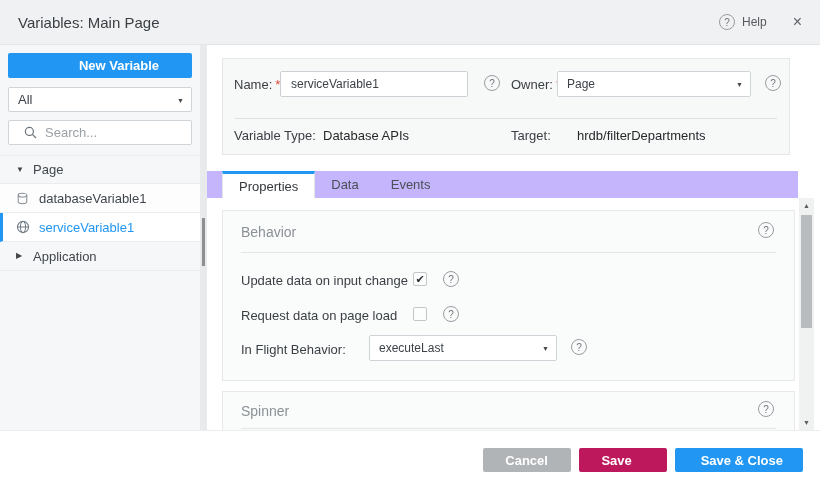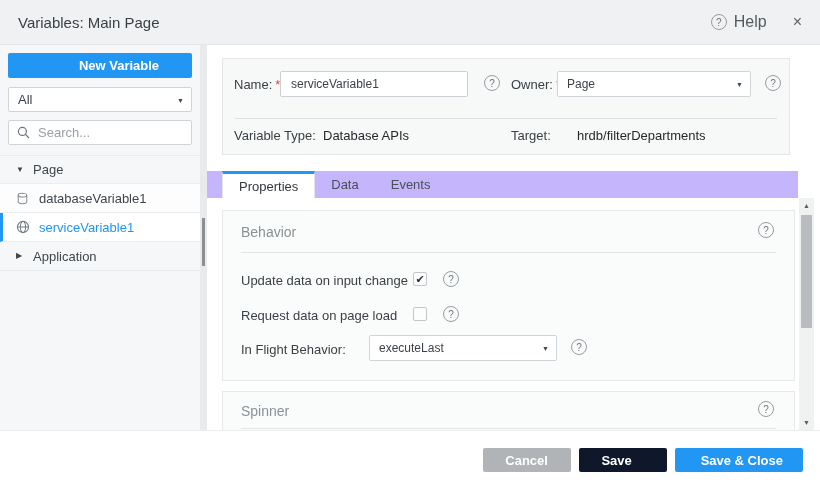"Help" .help-label { font-size: 16px -> 12px }
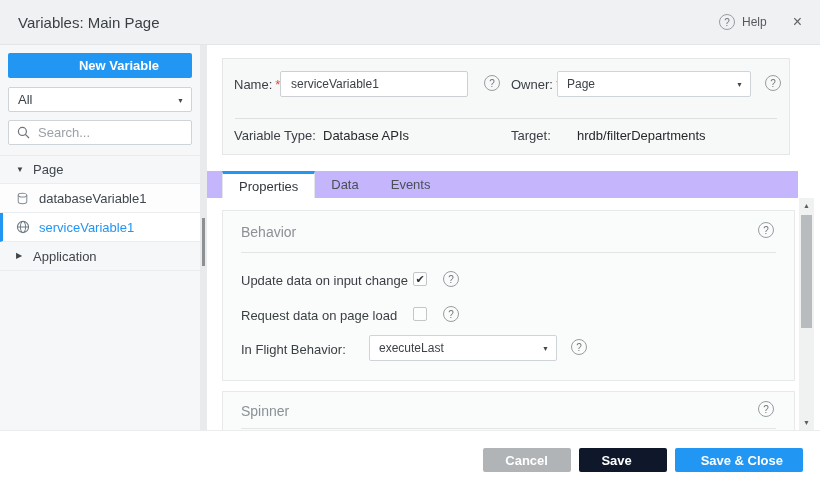"Search..." .search-box { padding: 0 8px -> 0 15px }
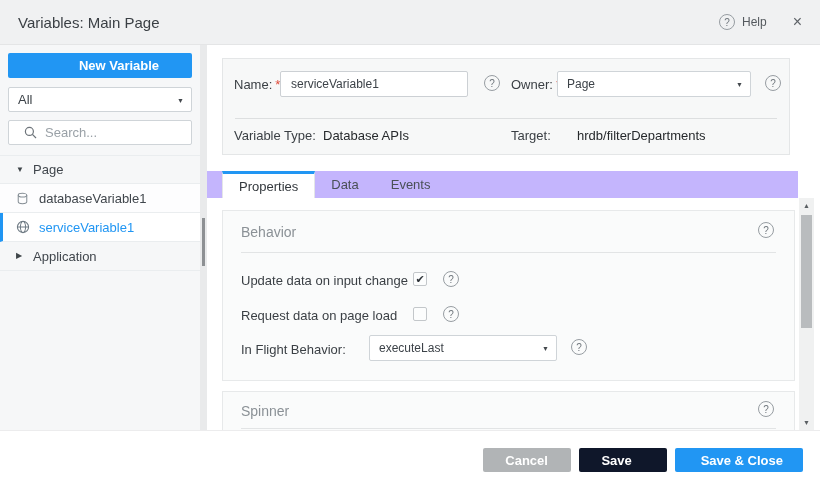"Save" .btn-save { background: #0f172a -> #be185d }
